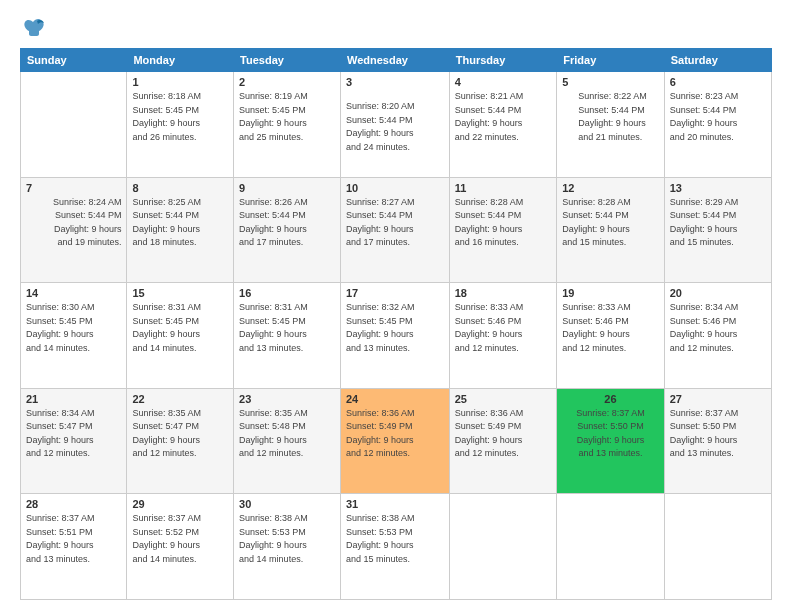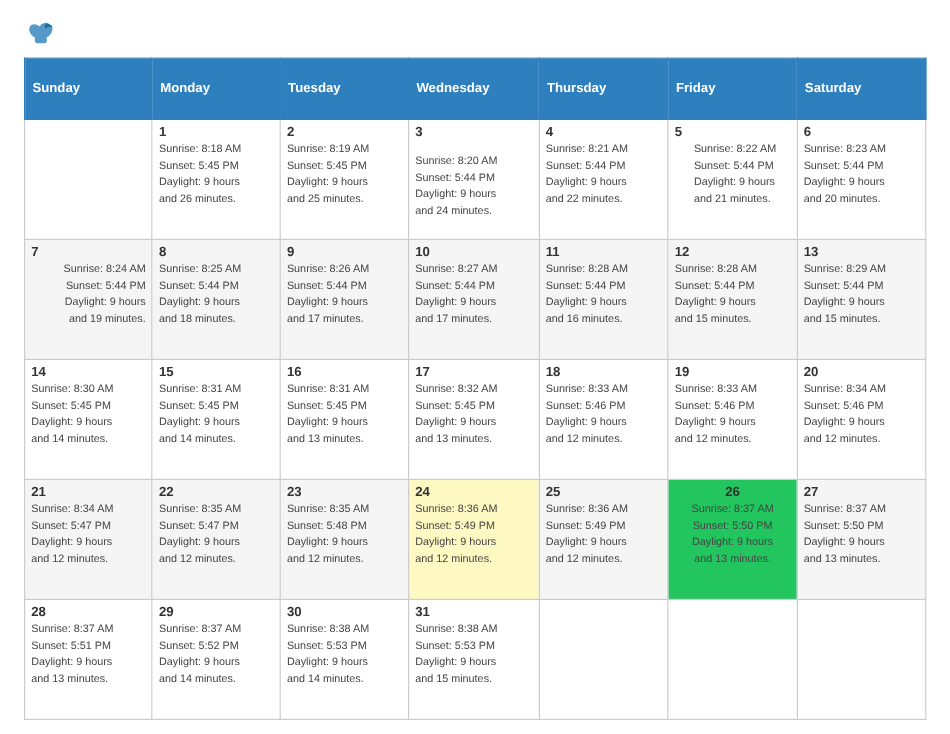"Sunday" .calendar-table th { padding: 19px 6px -> 5px 6px }
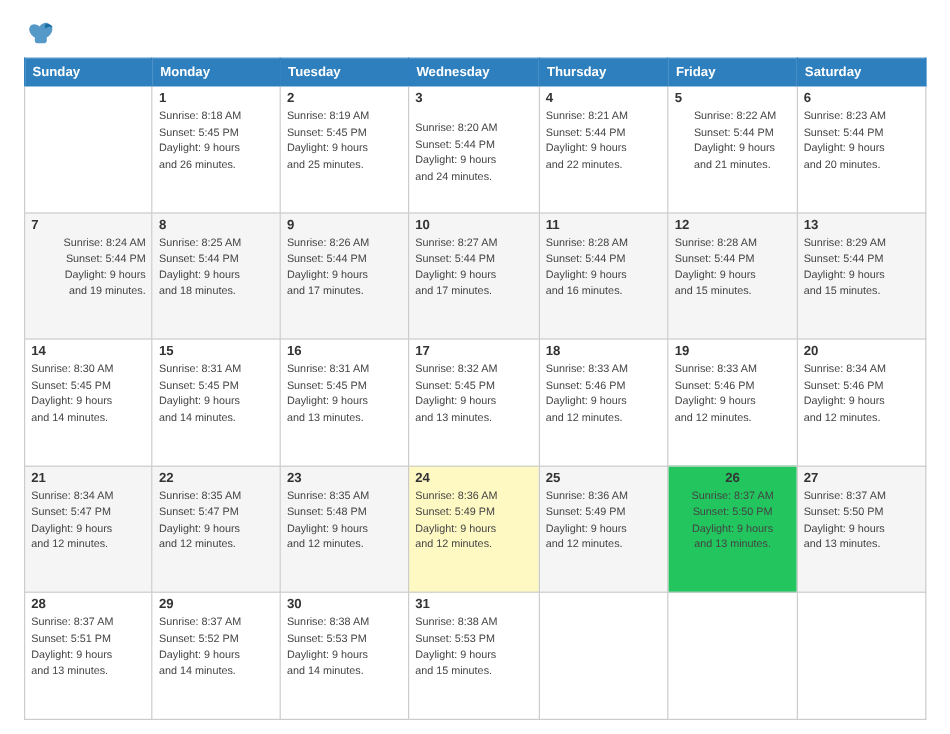"24" td { background: #fef9c3 -> #fdba74 }
